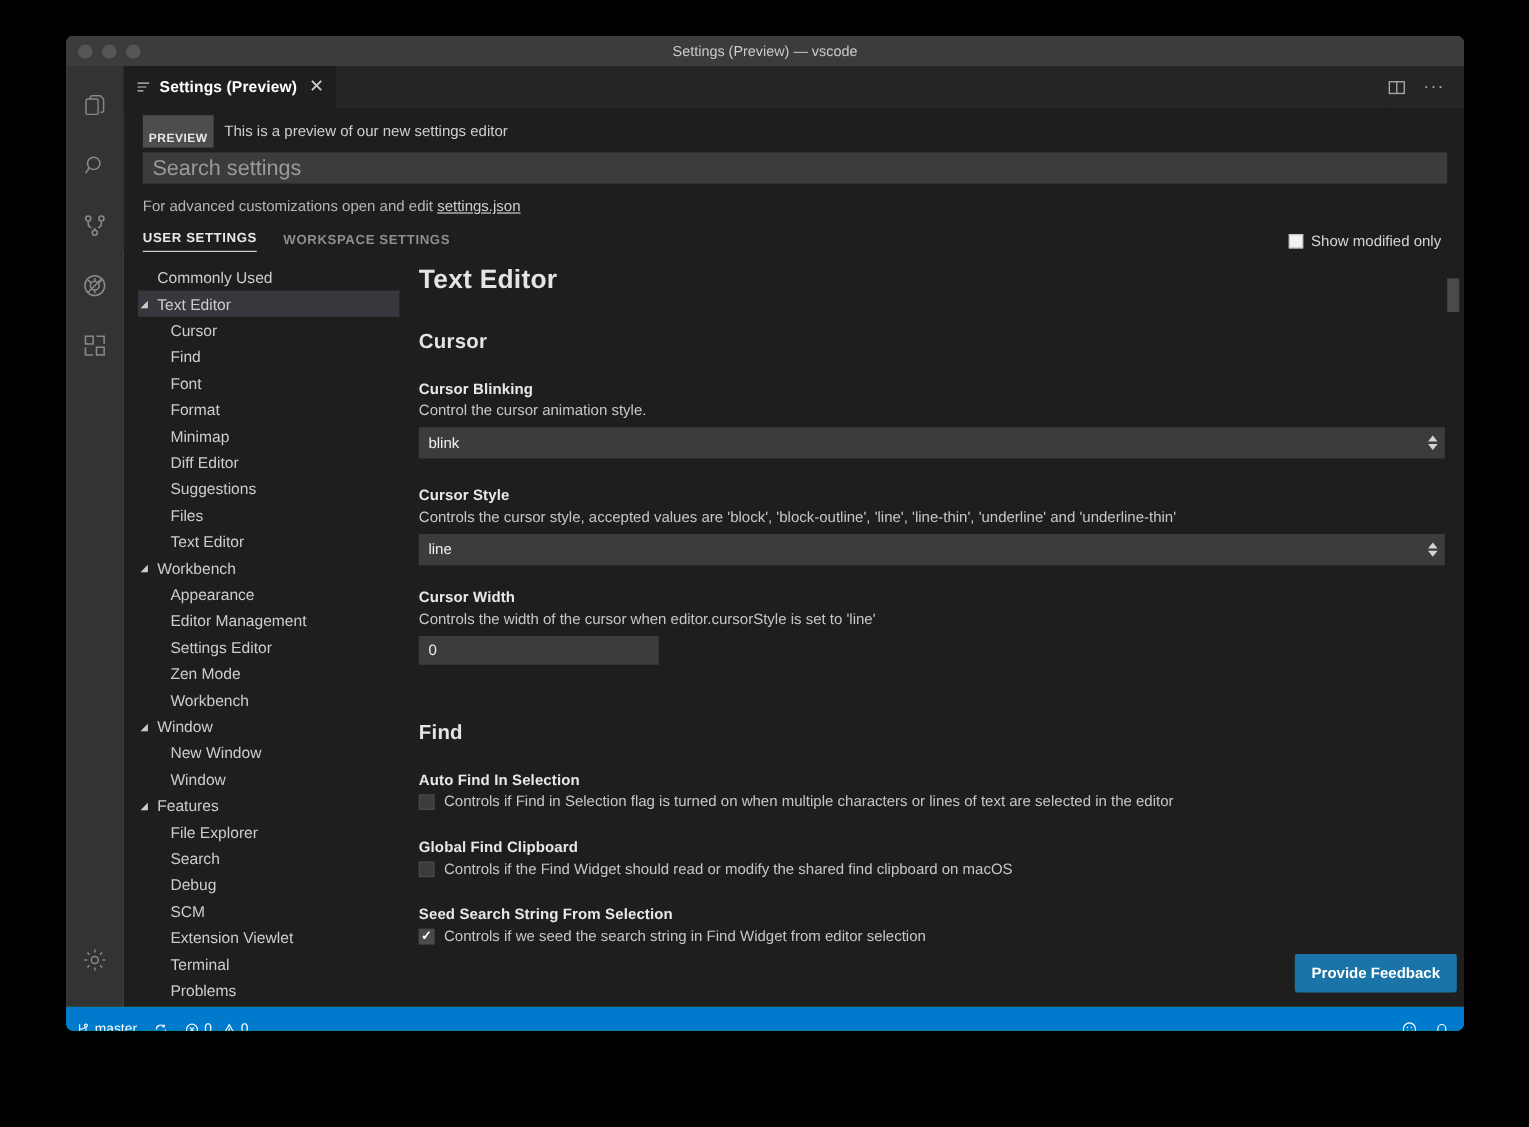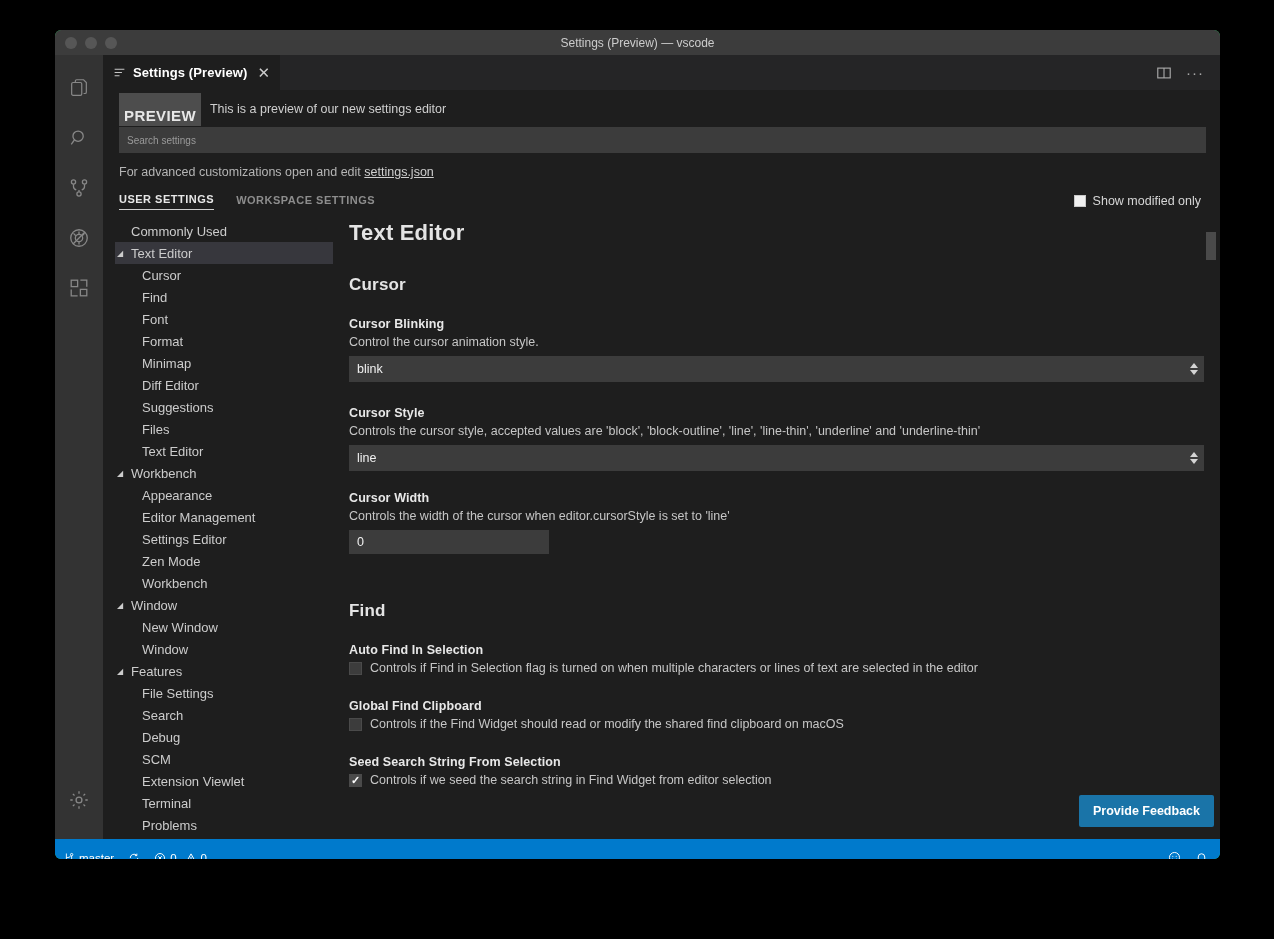"PREVIEW" #preview-badge { font-size: 15px -> 10px }
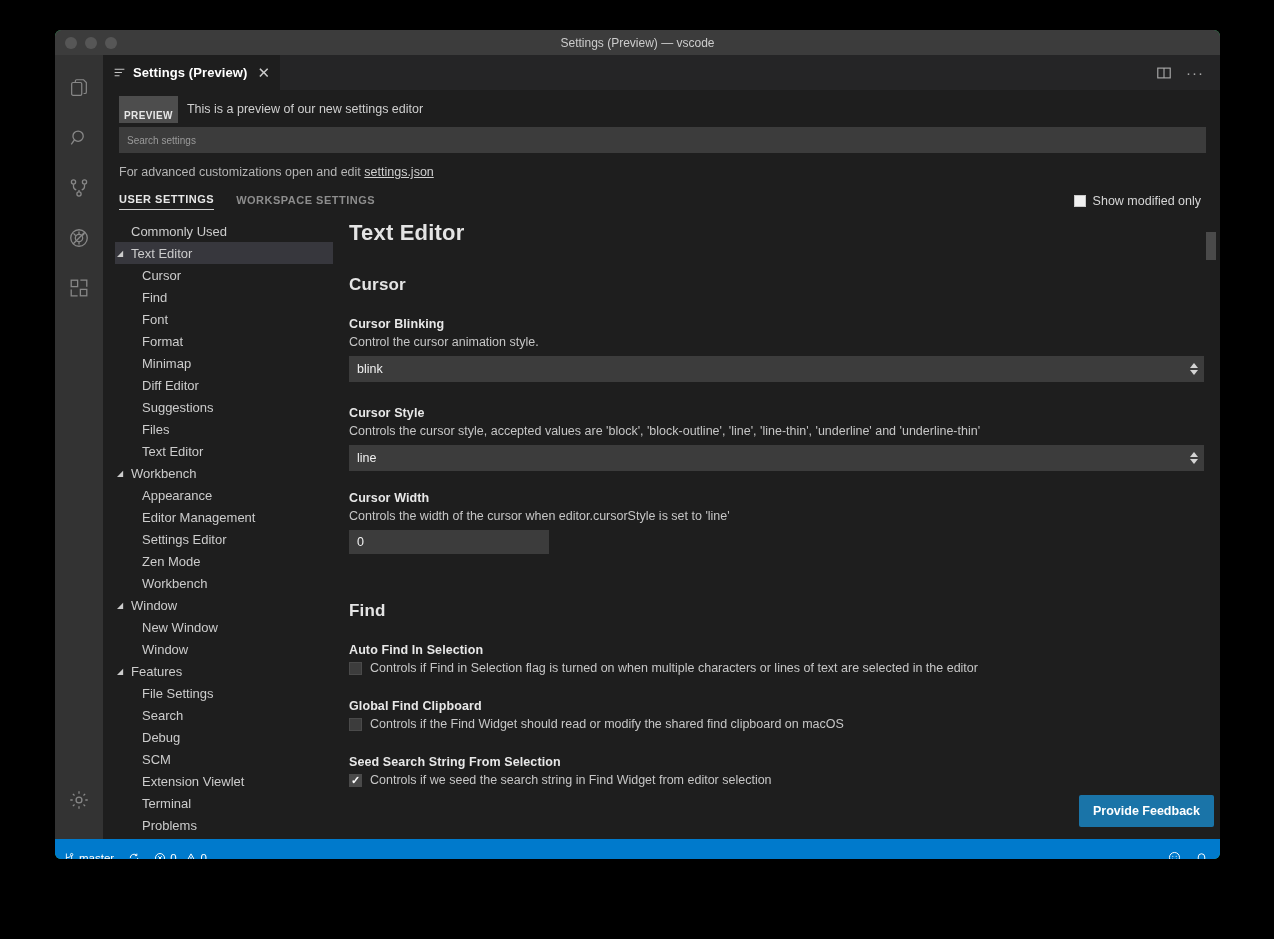"Search settings" #searchbox .ph { font-size: 10px -> 18px }
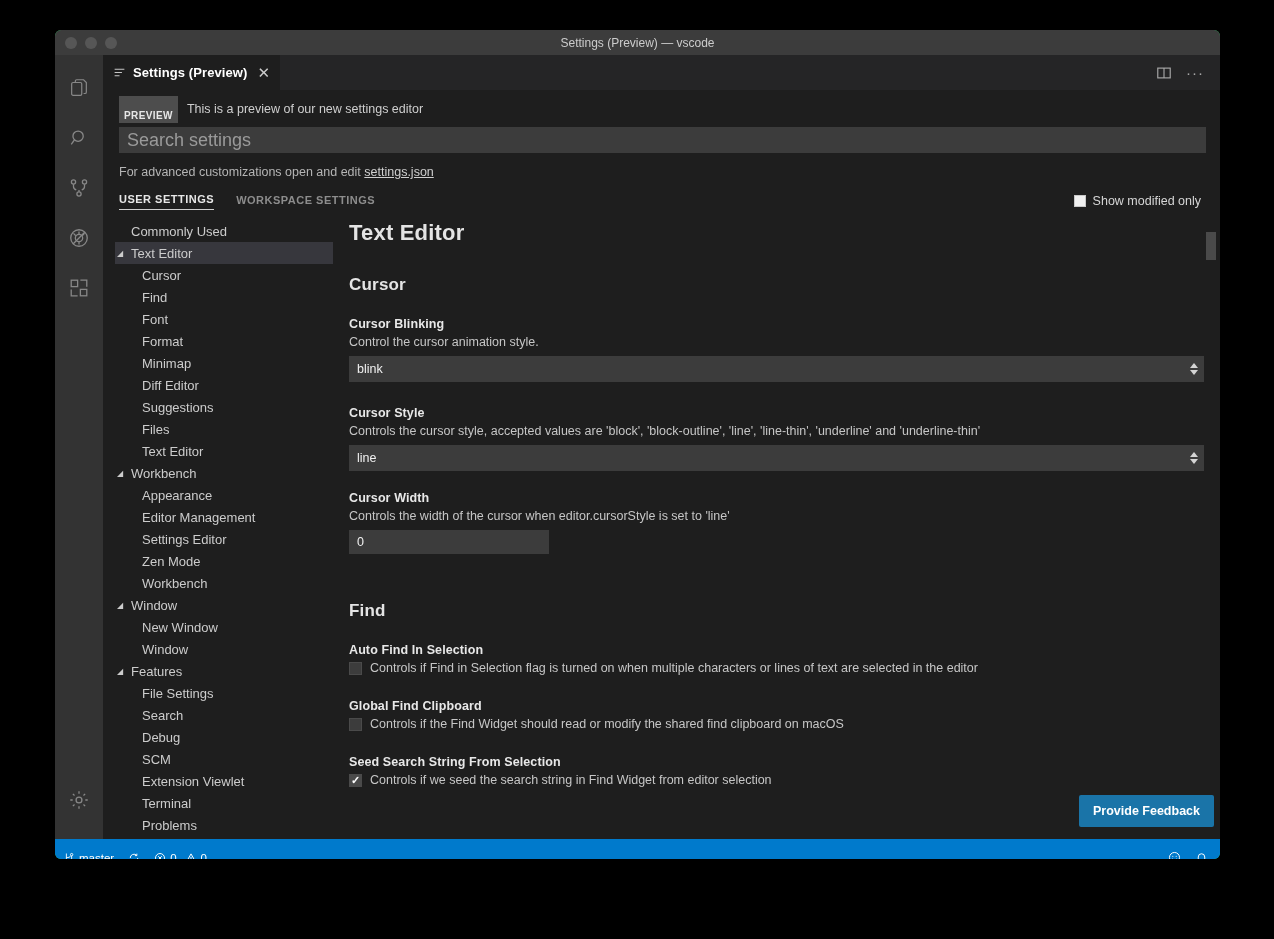"File Settings" span { text: Settings -> Explorer }
